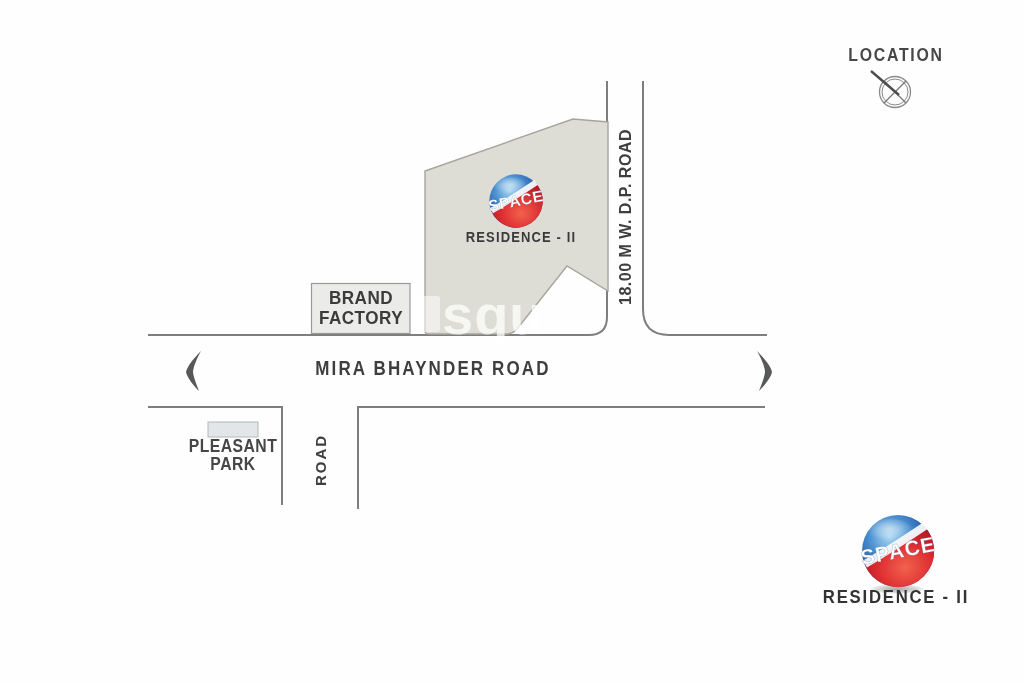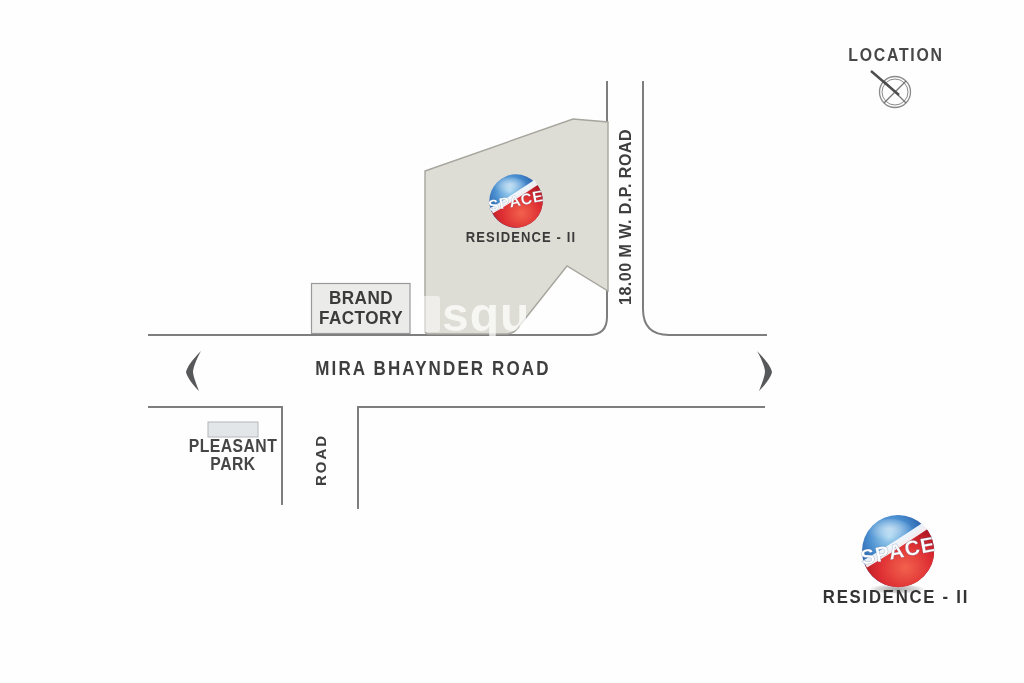"squ" .t-watermark { font-size: 48px -> 56px }
